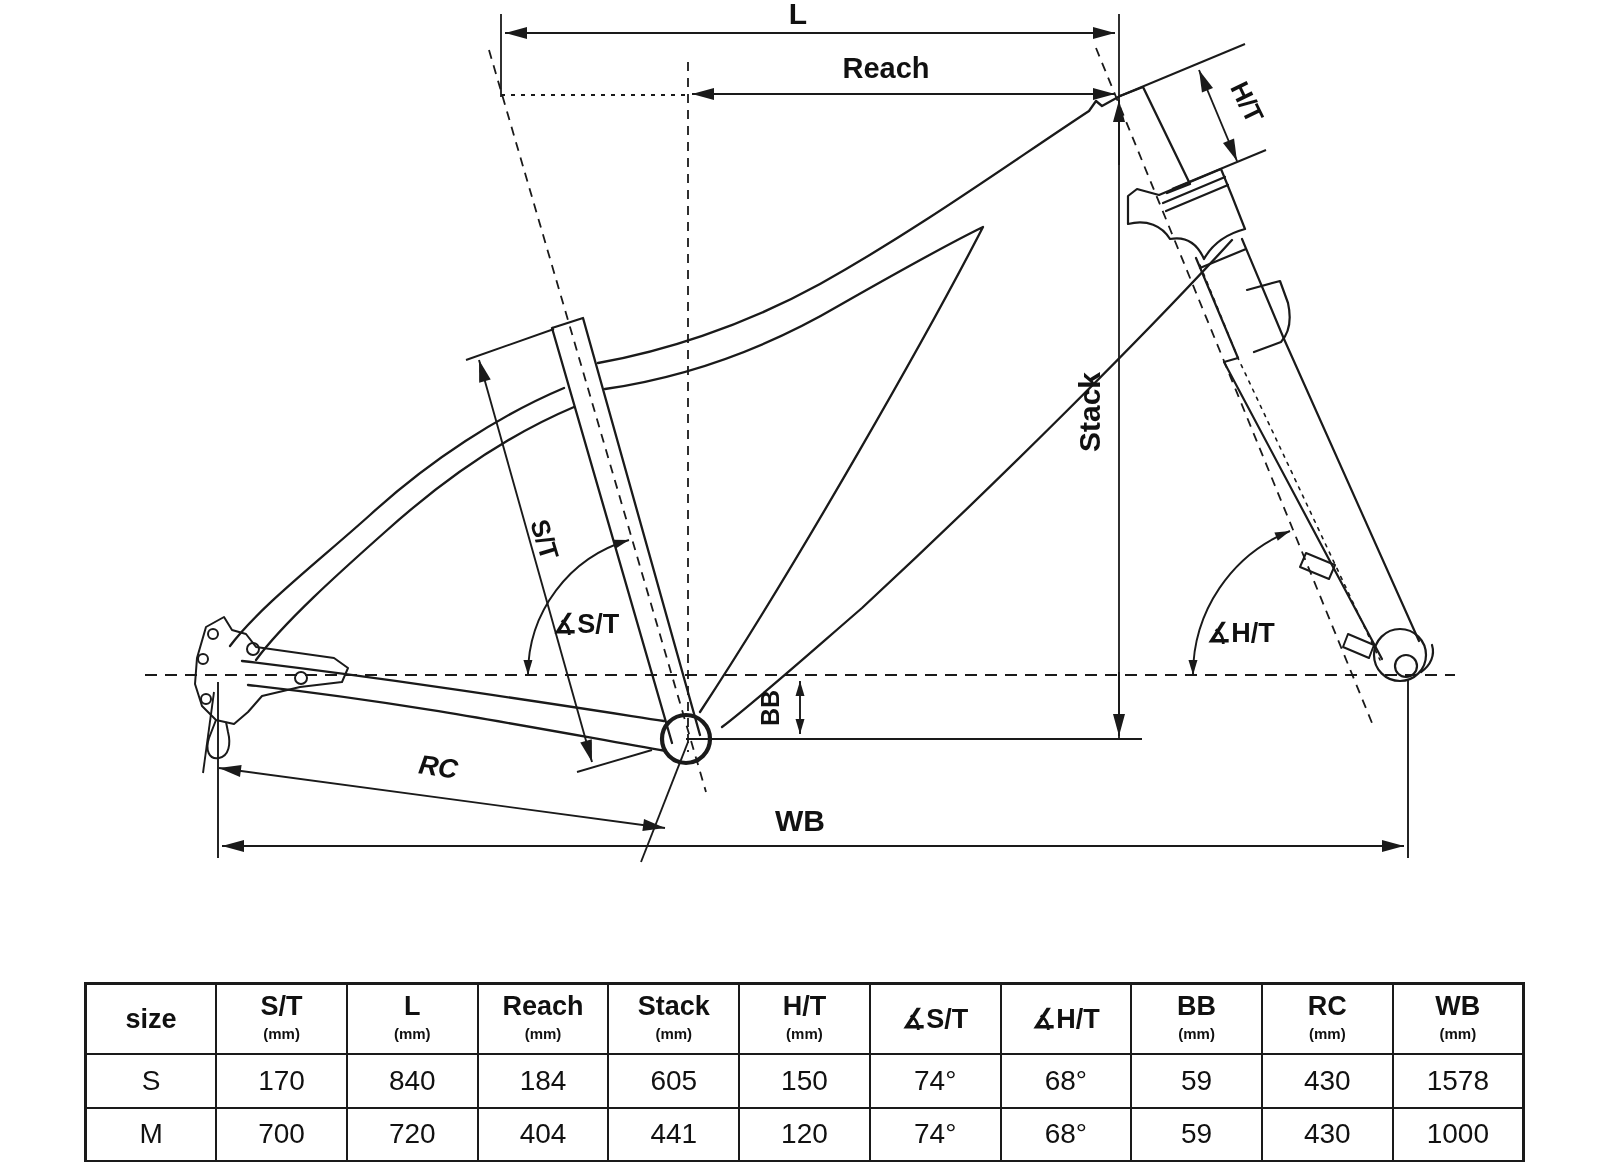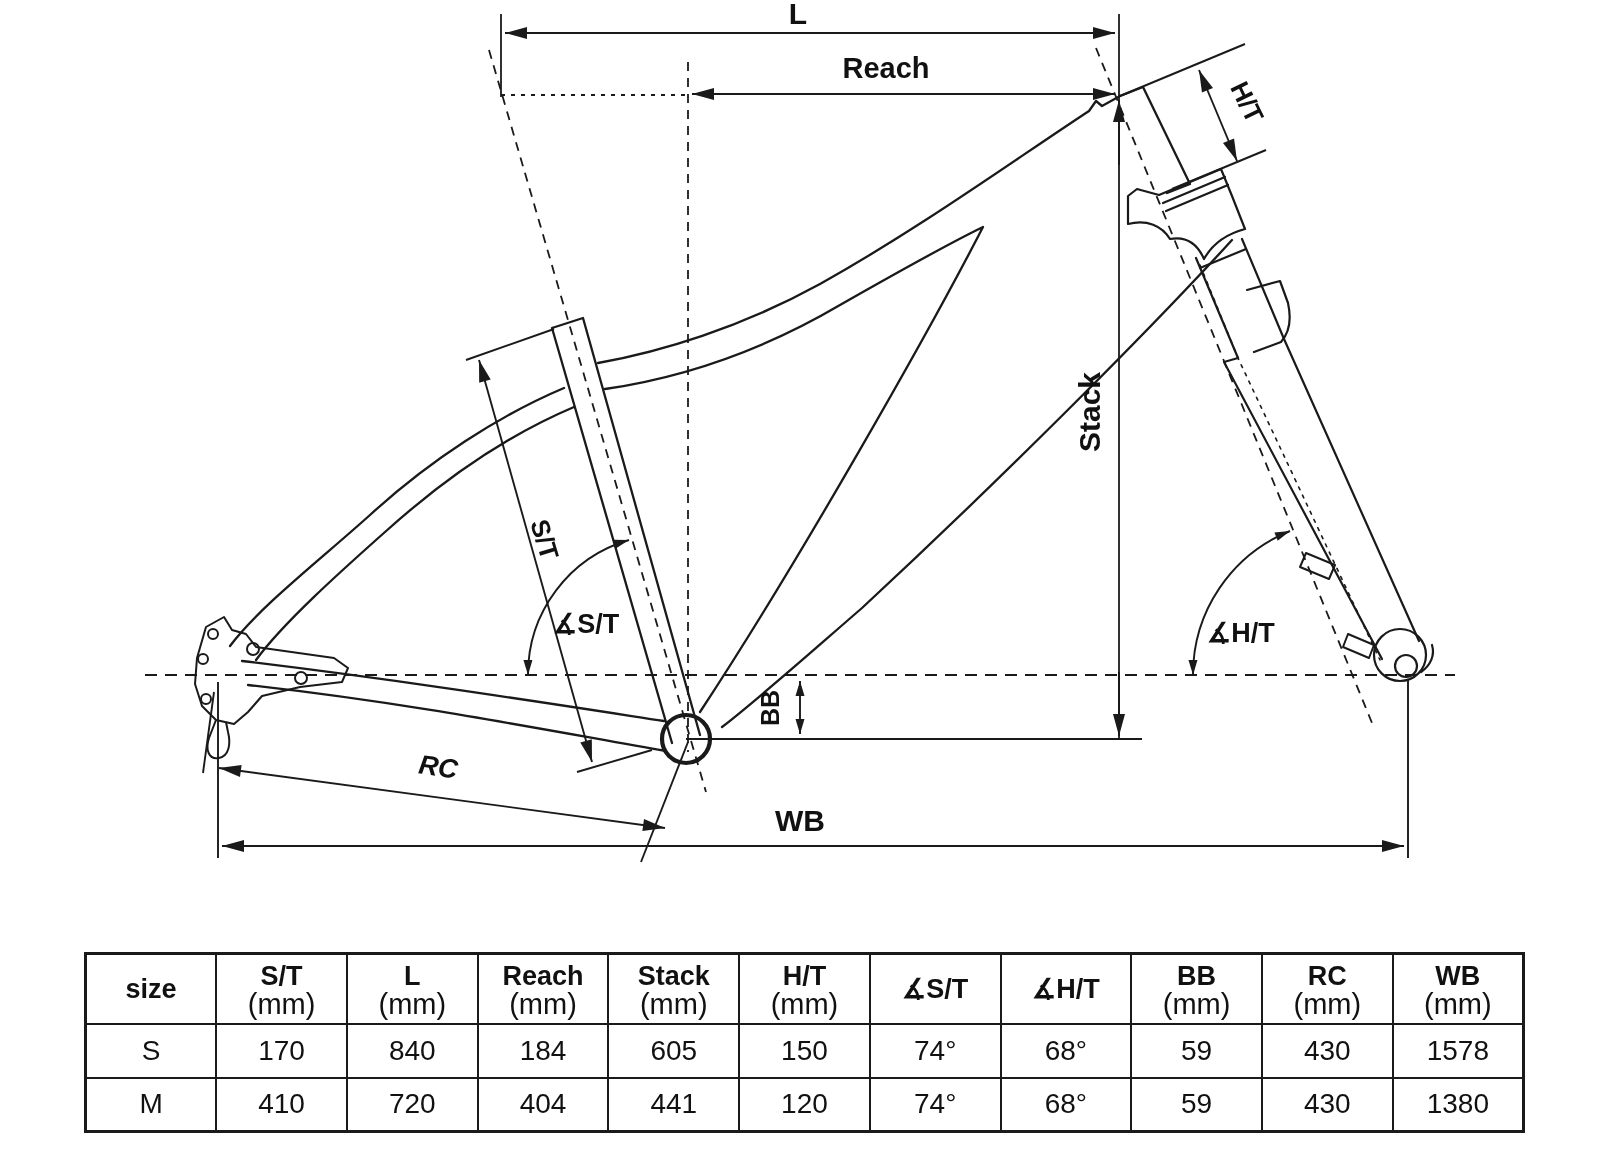"size" .geo-table { top: 952px -> 982px }
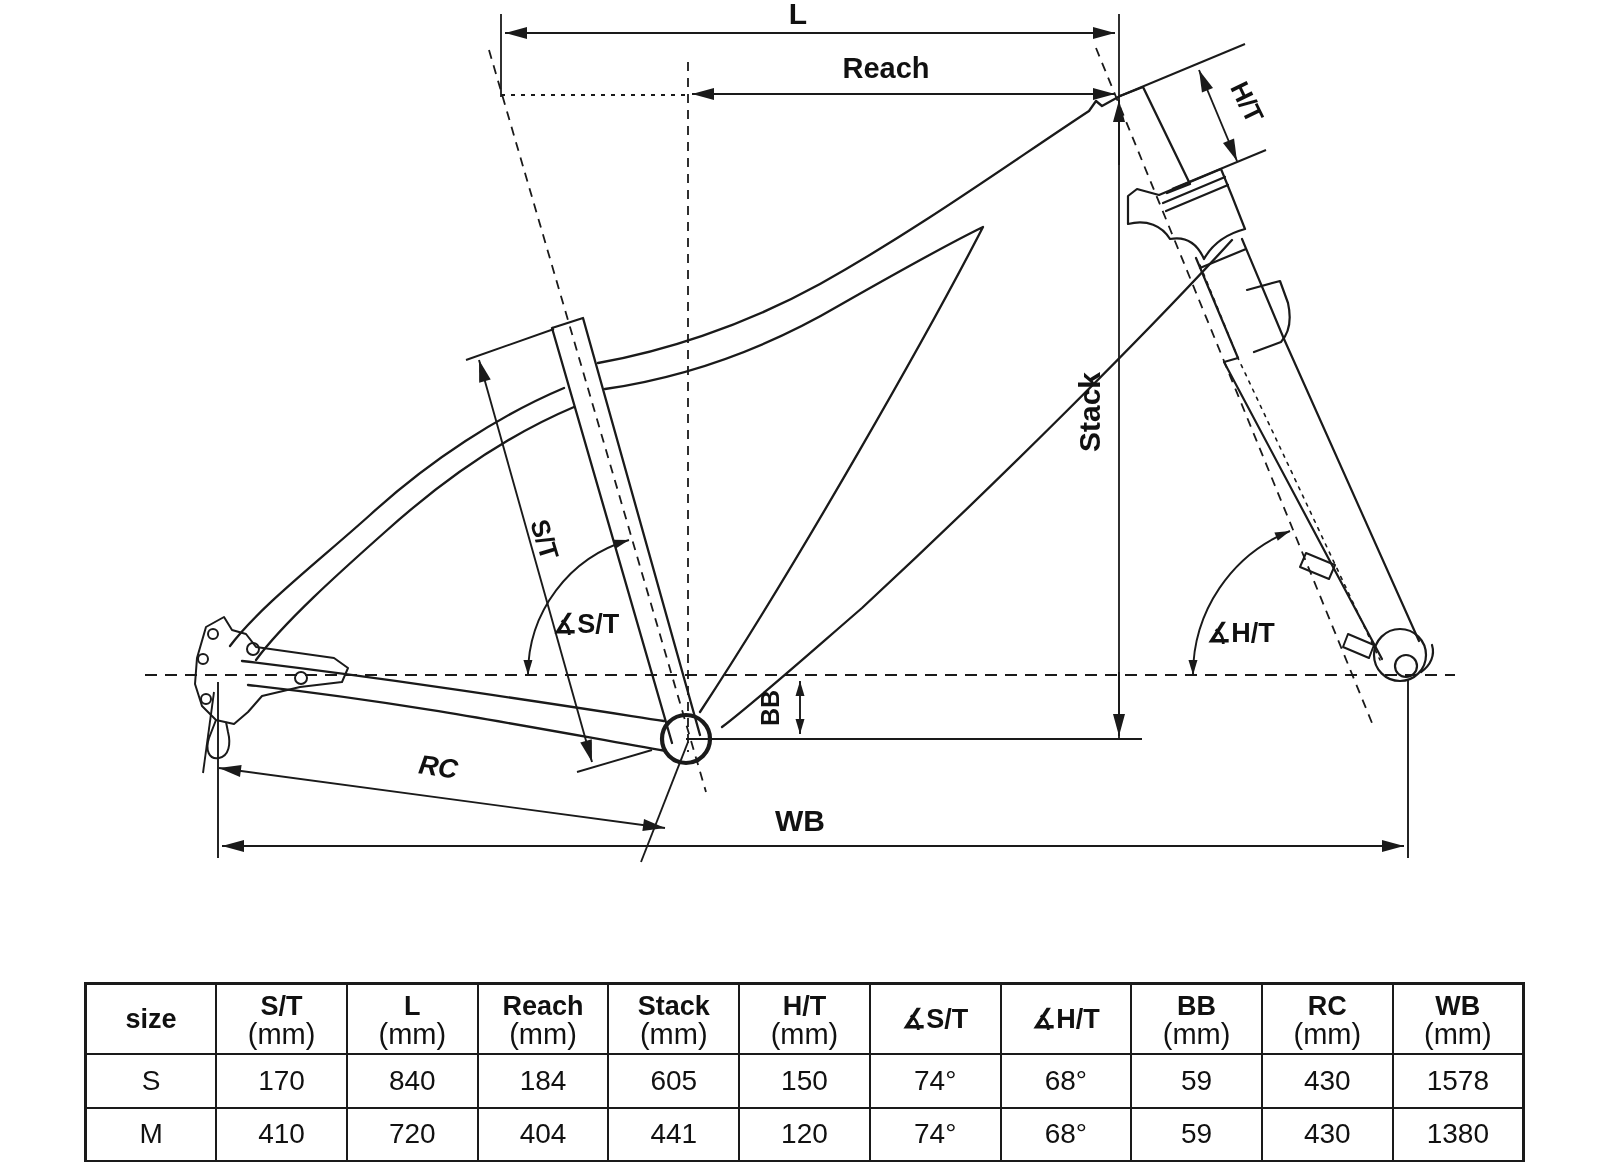"(mm)" .hdr-unit { font-size: 29px -> 15px; font-weight: normal -> bold }
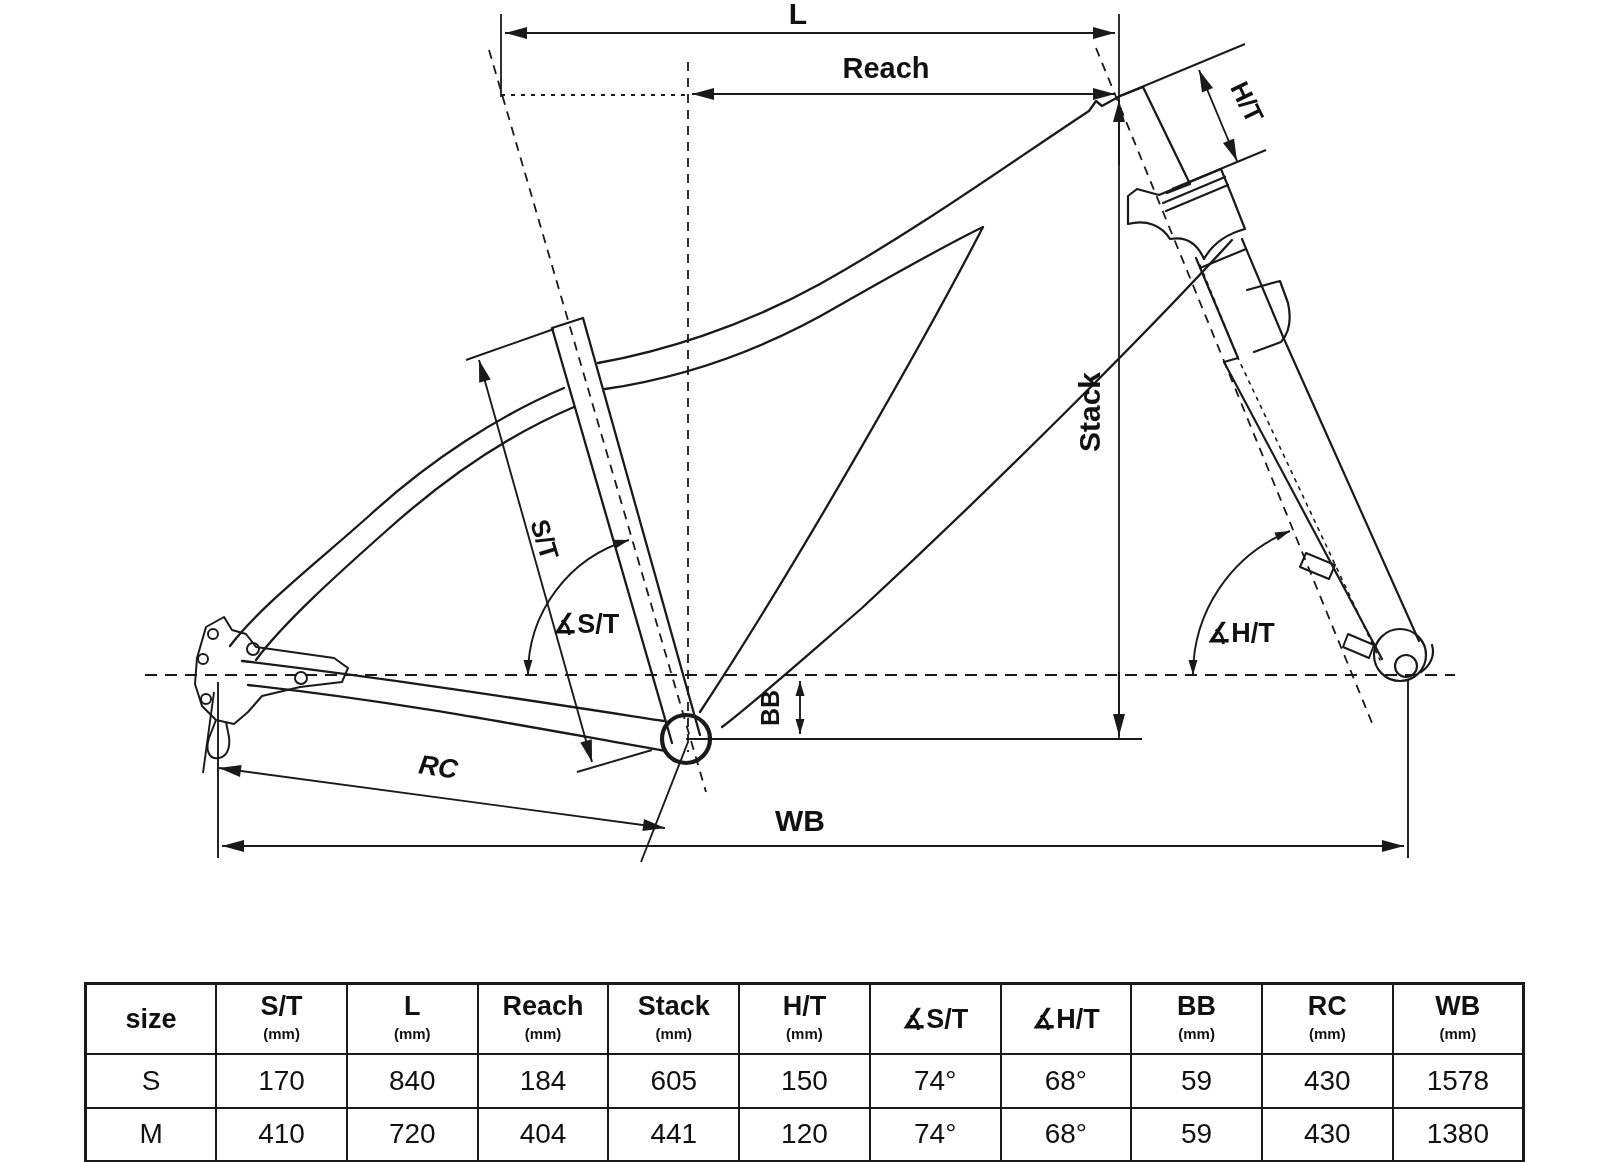"410" td { text: 410 -> 700 }
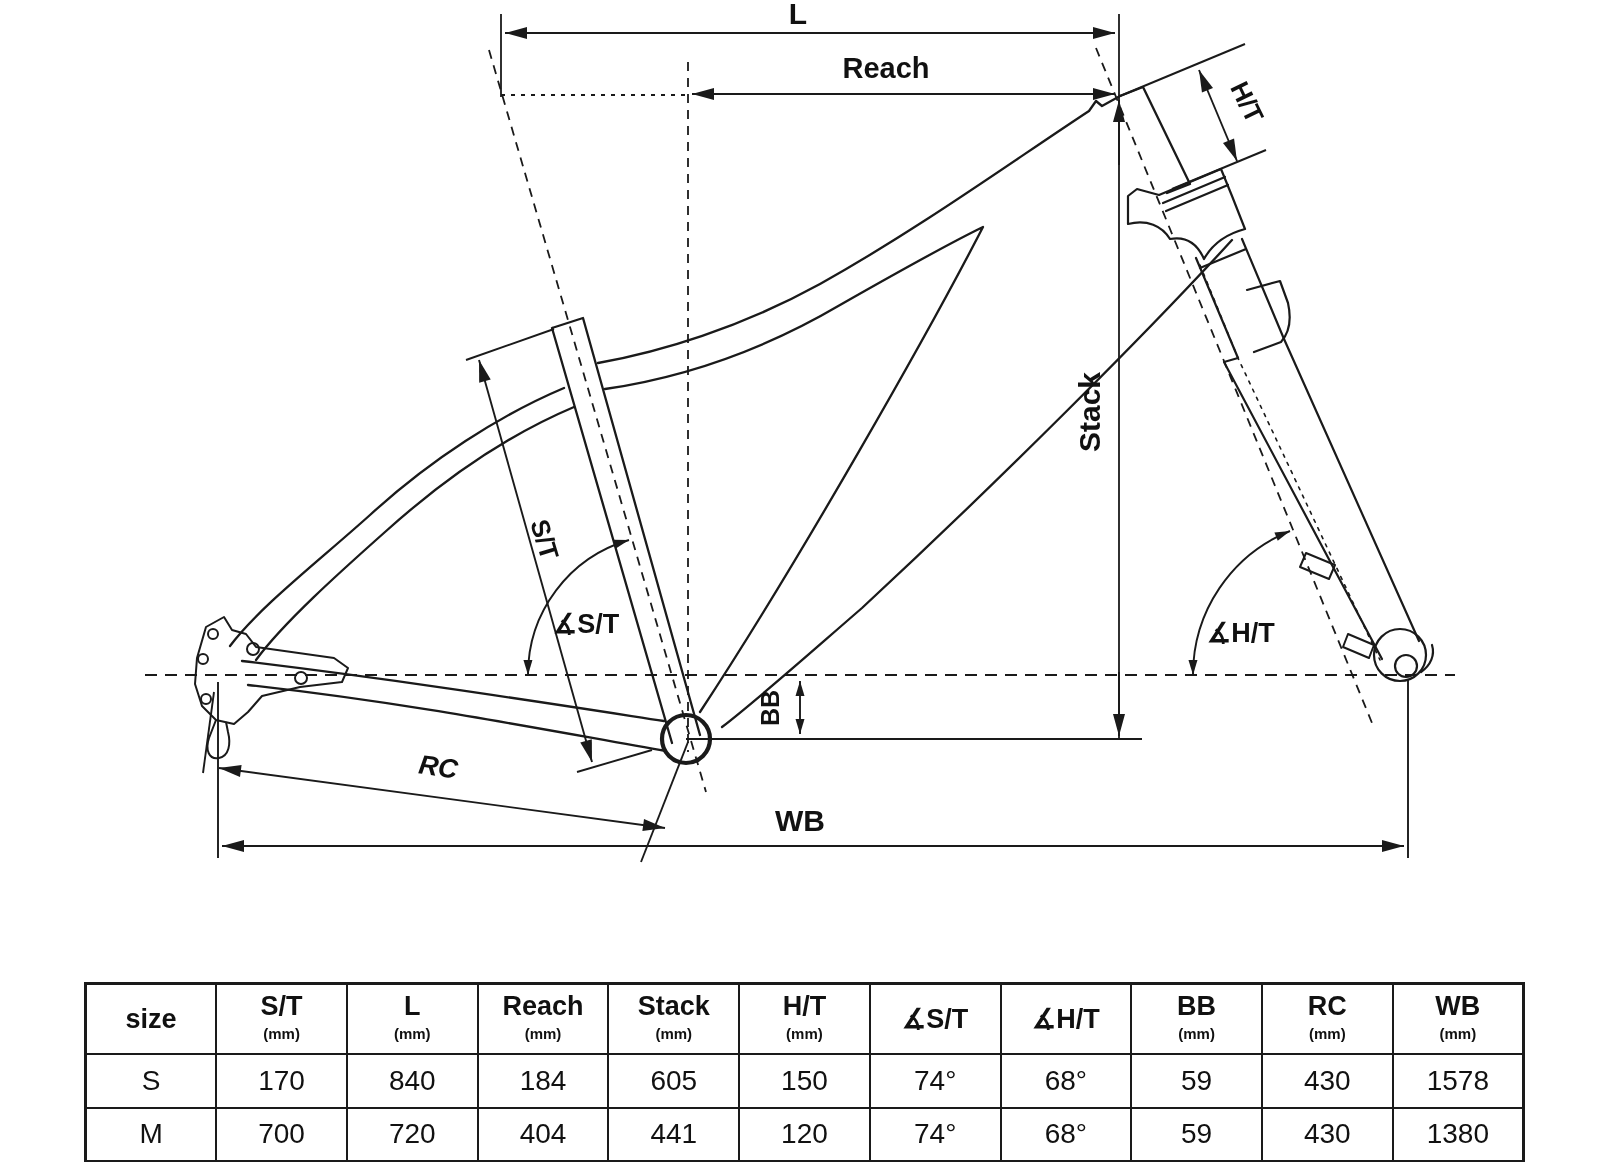"1380" td { text: 1380 -> 1000 }
